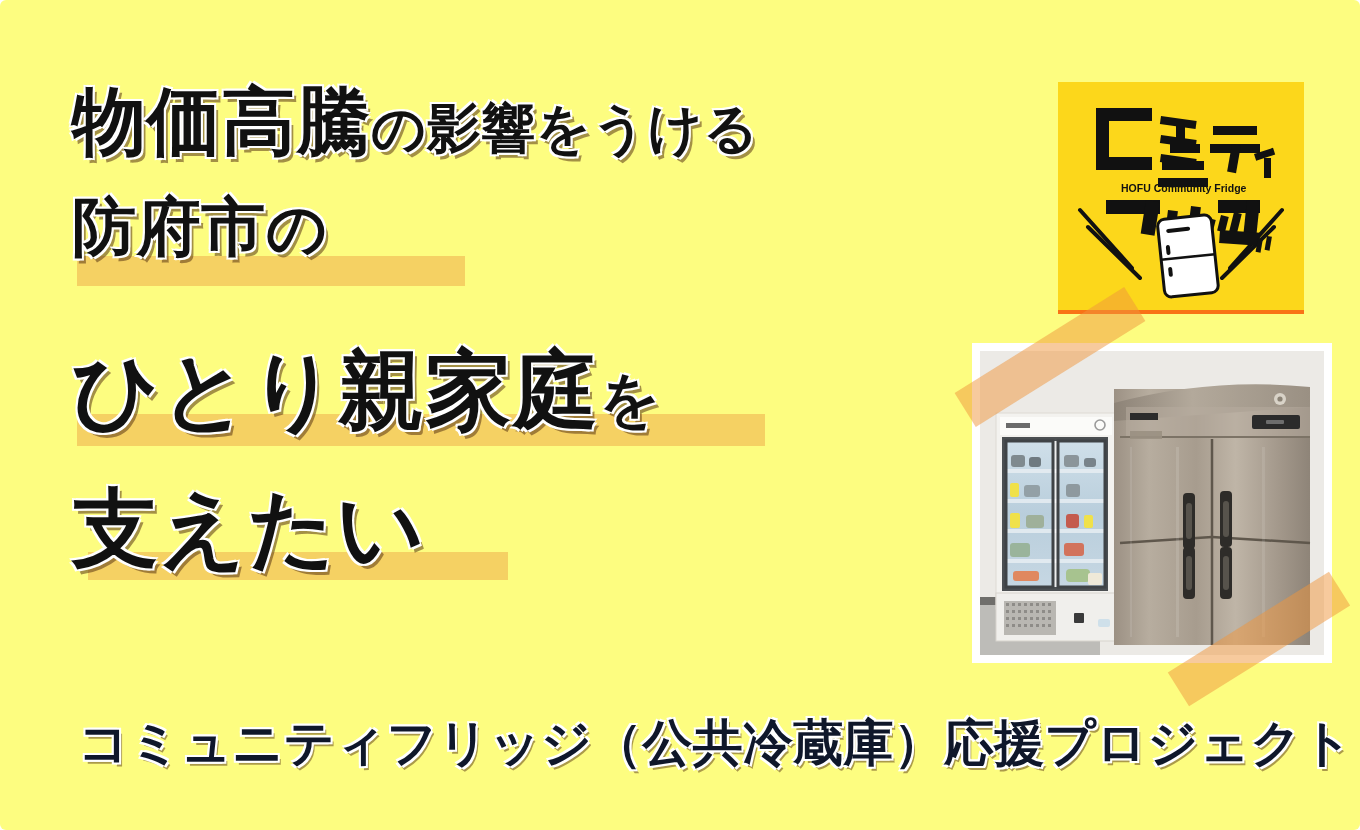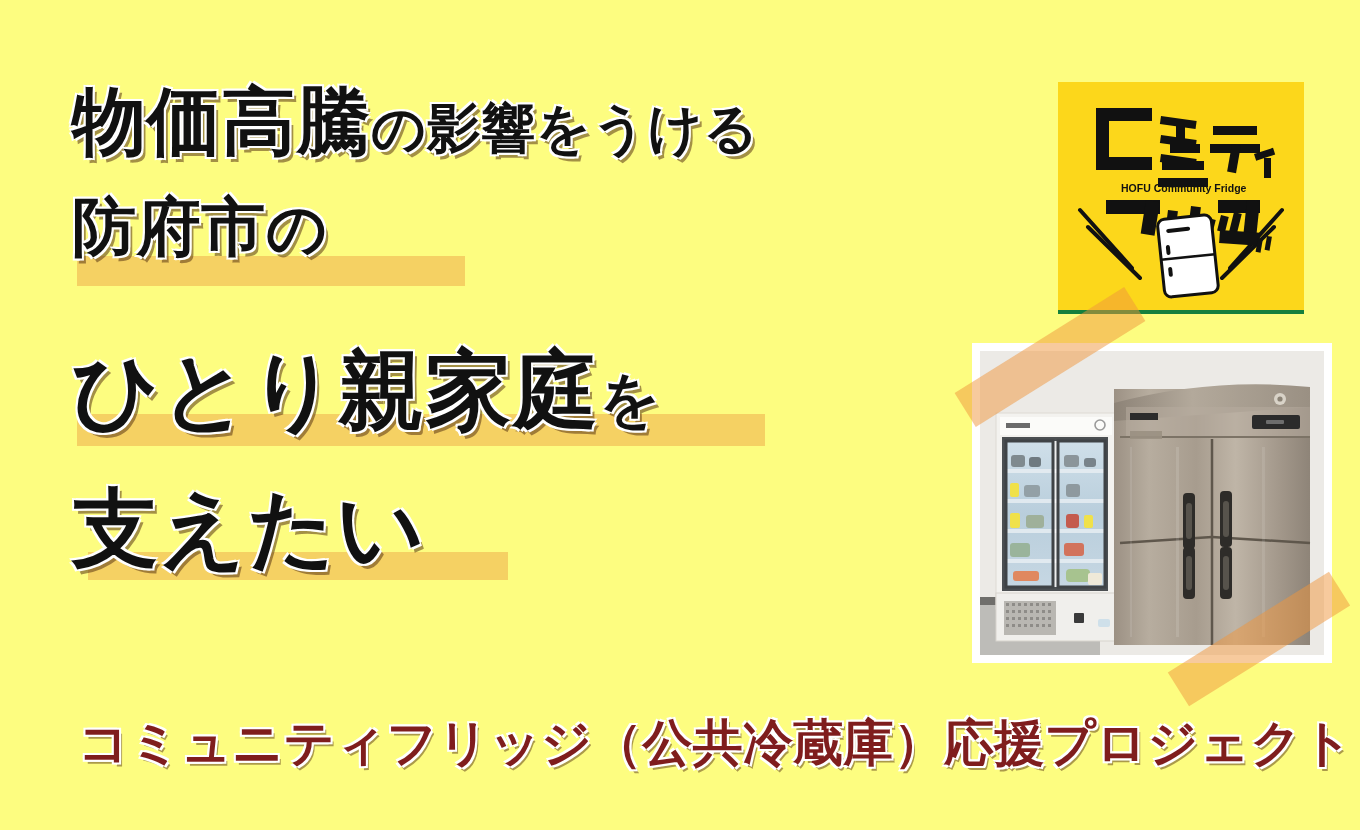"物価高騰の影響をうける" #poster { border-radius: none -> 6px }
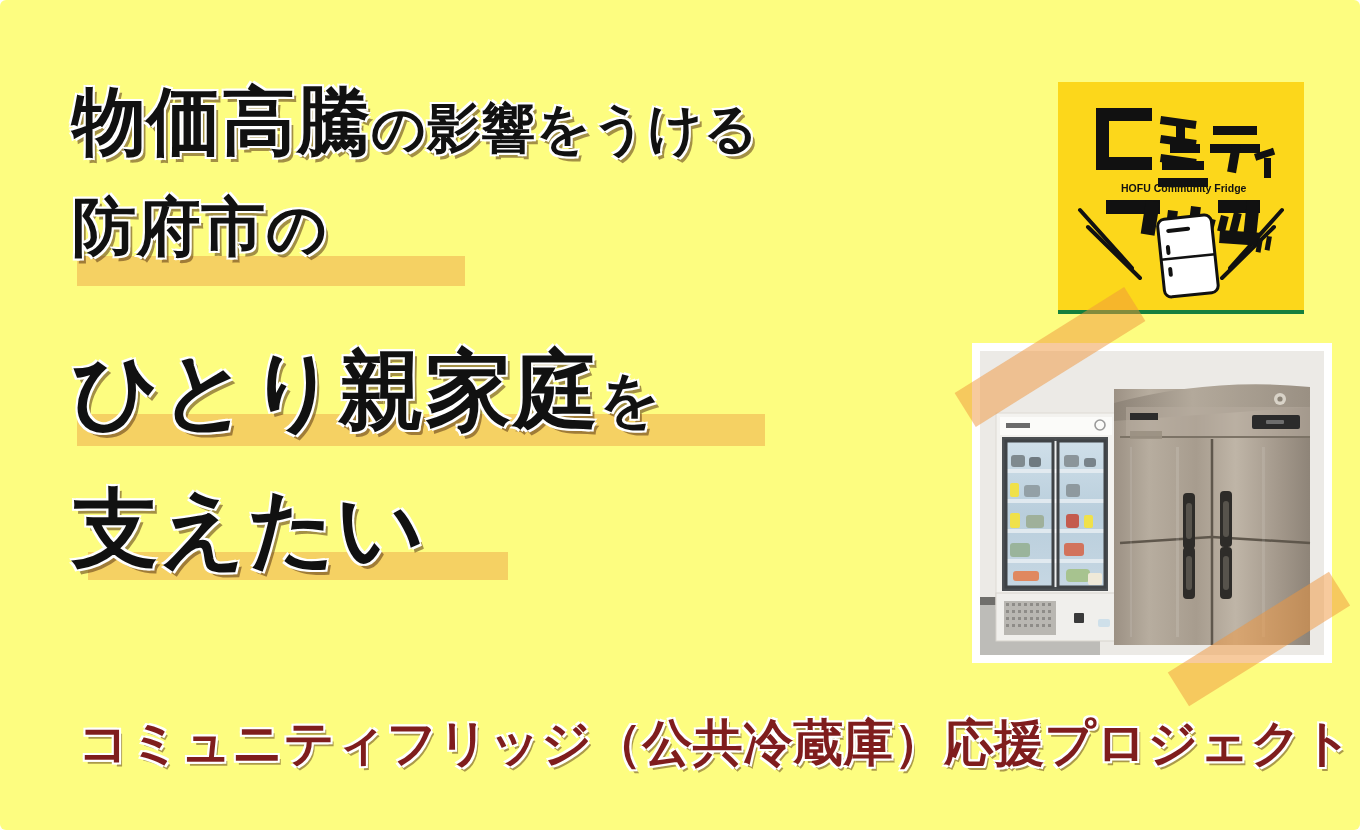"HOFU Community Fridge" .logo-panel { background: #15803d -> #f97316 }
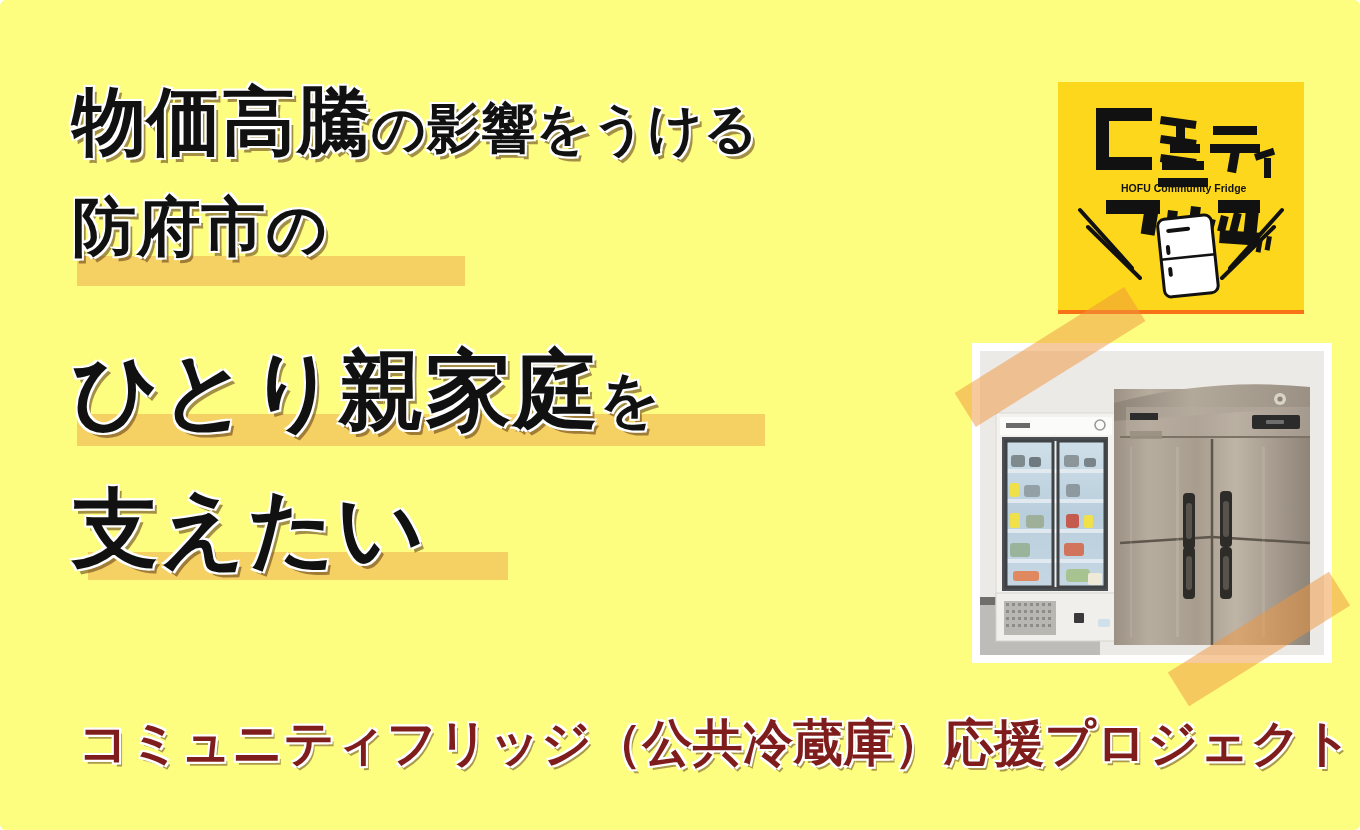"コミュニティフリッジ（公共冷蔵庫）応援プロジェクト" .caption { color: #7f1d1d -> #0f172a }
